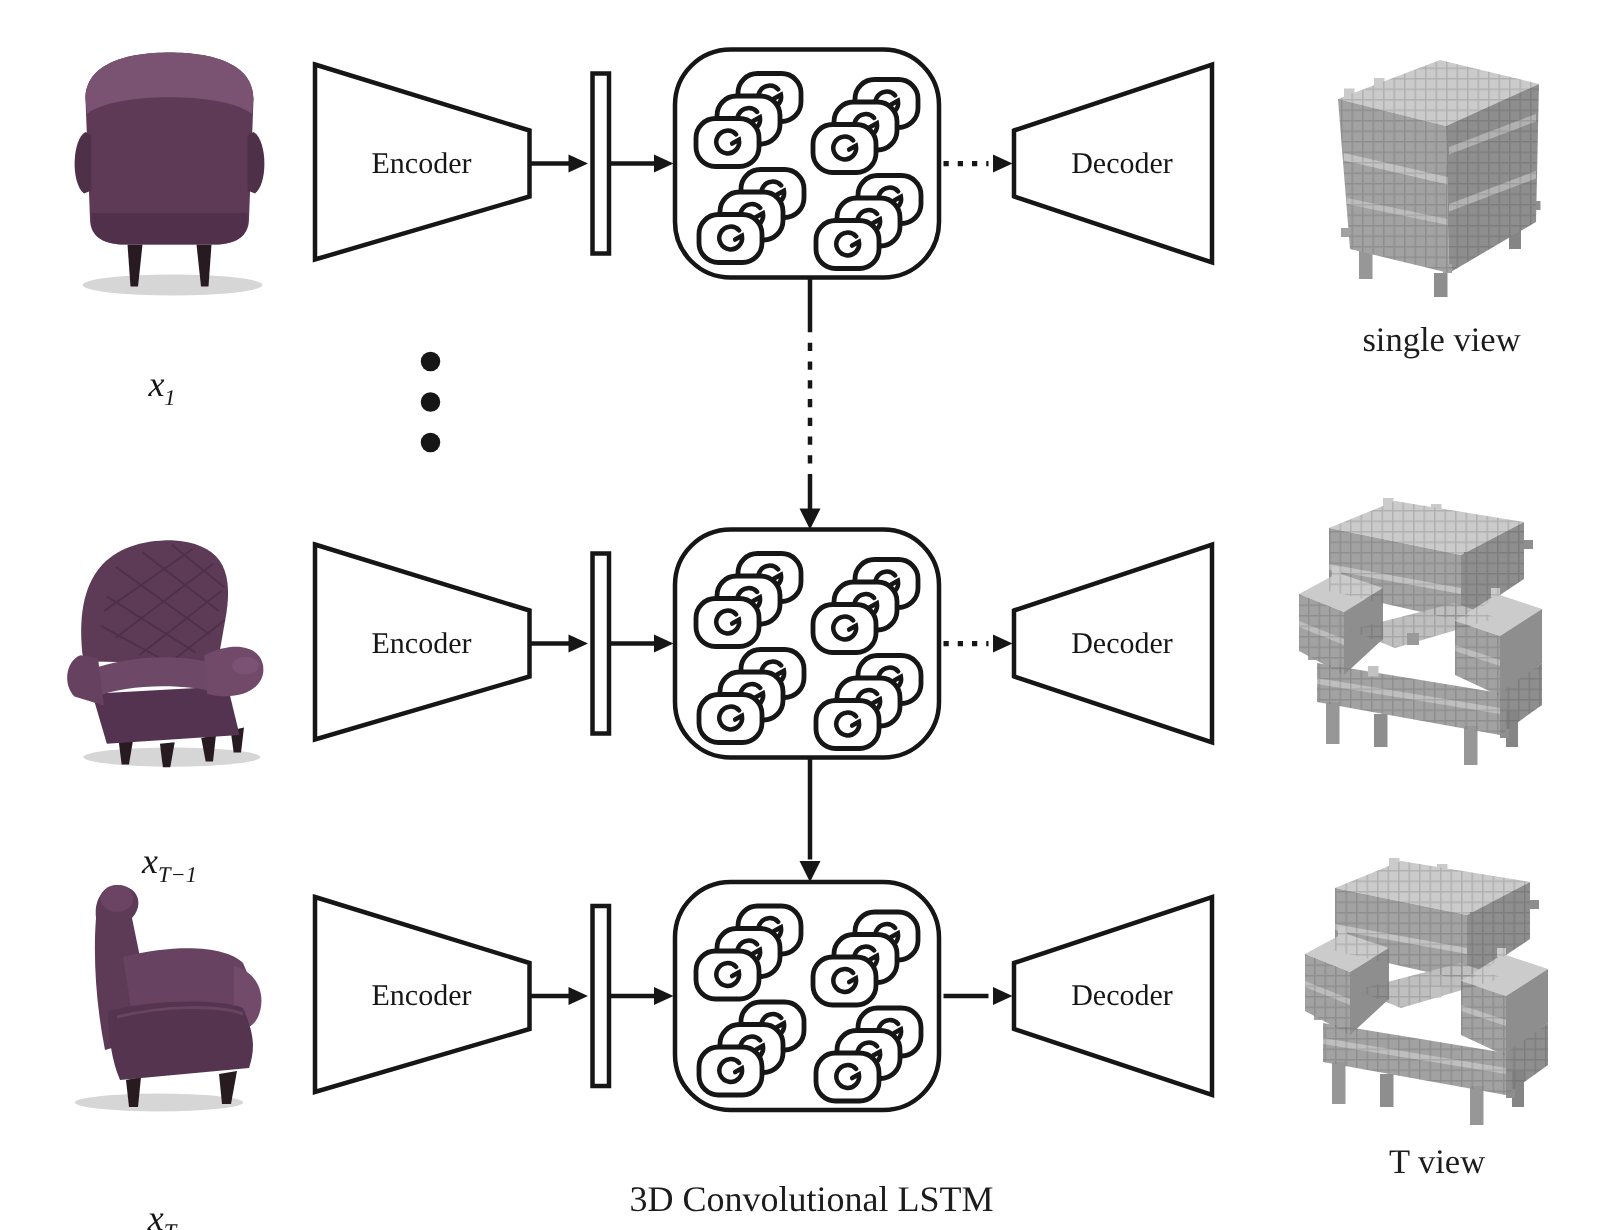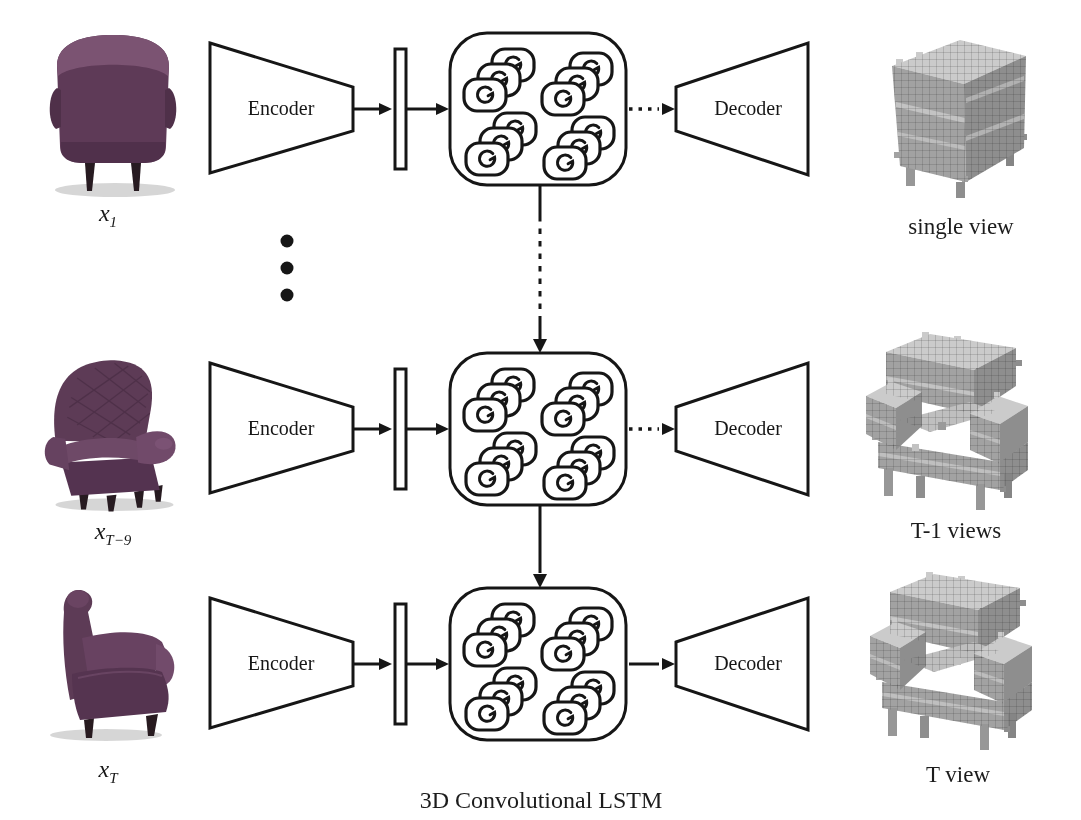"x1" .mathlab { margin-top: none -> 44px }
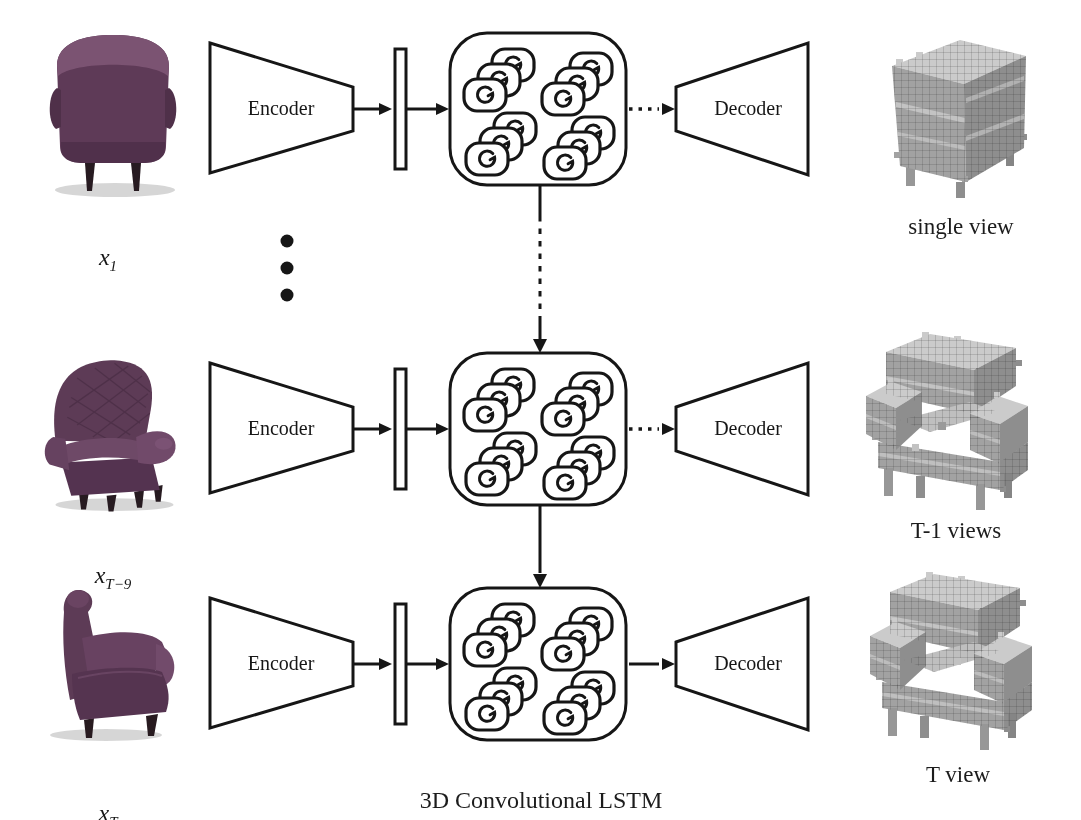"T-1 views" div.cap { html: <div>T-1 views</div> -> none }
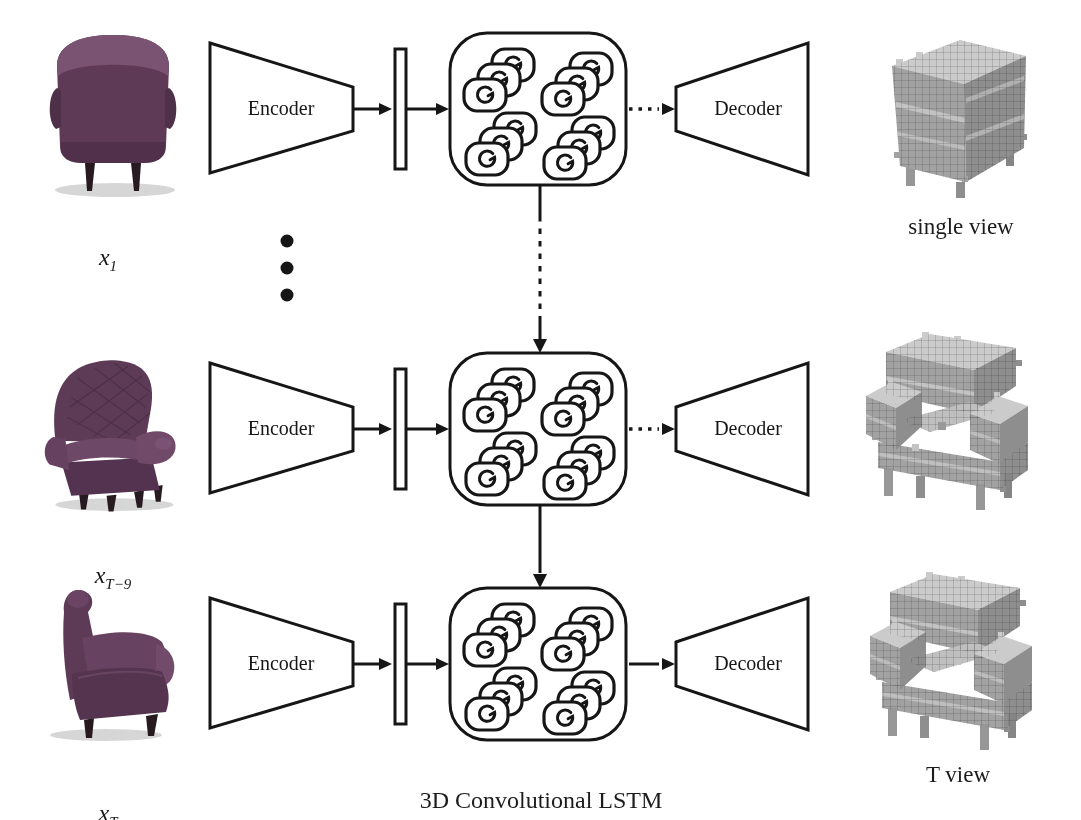"T−9" sub { text: 9 -> 1 }
